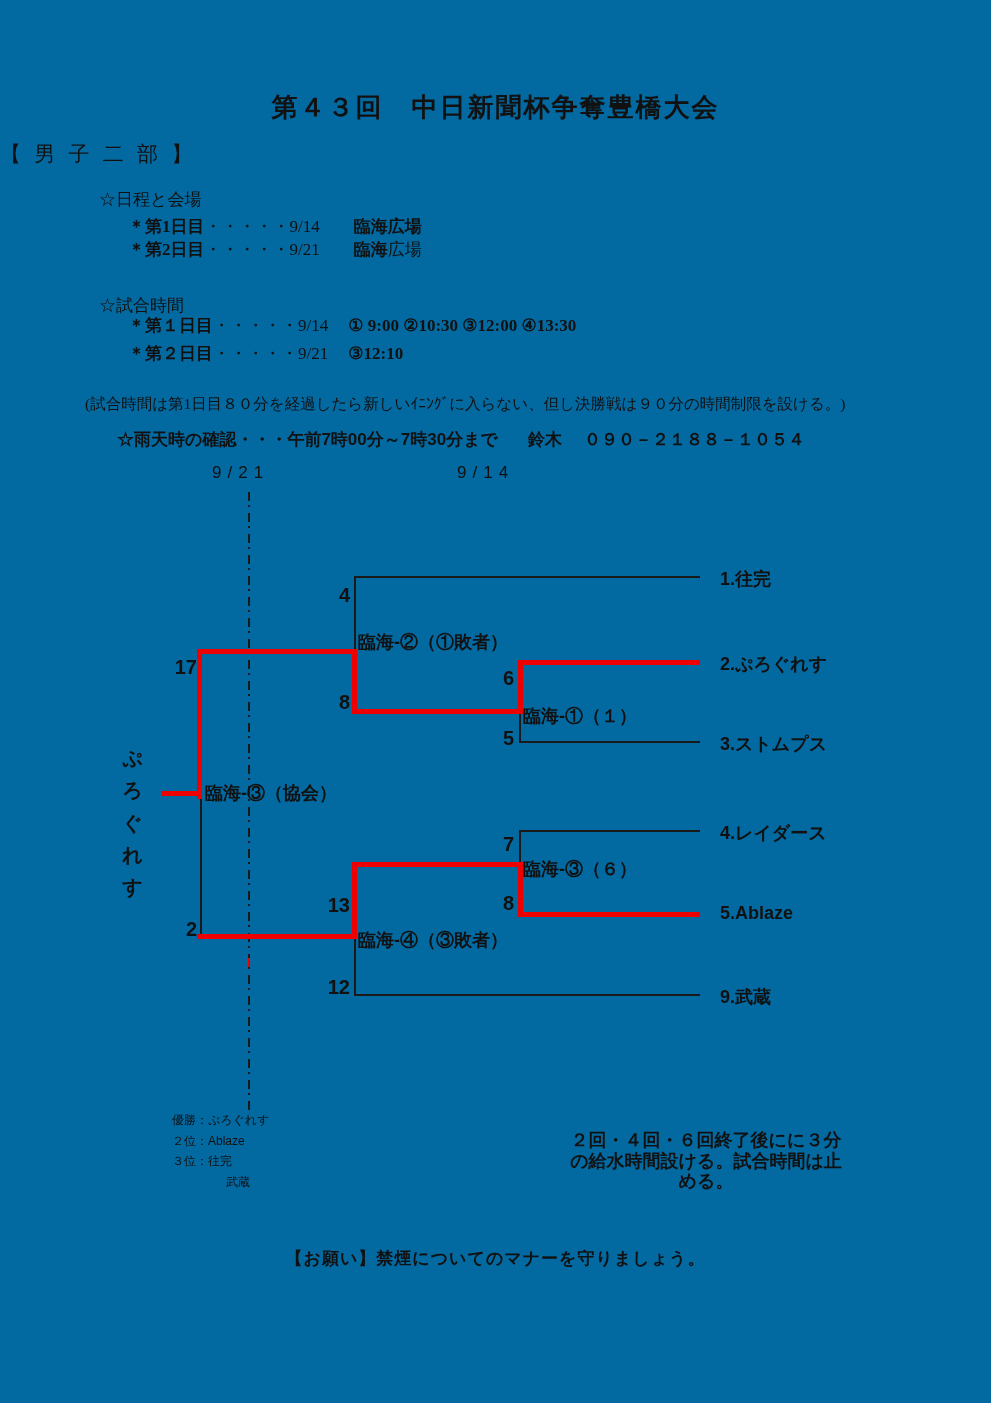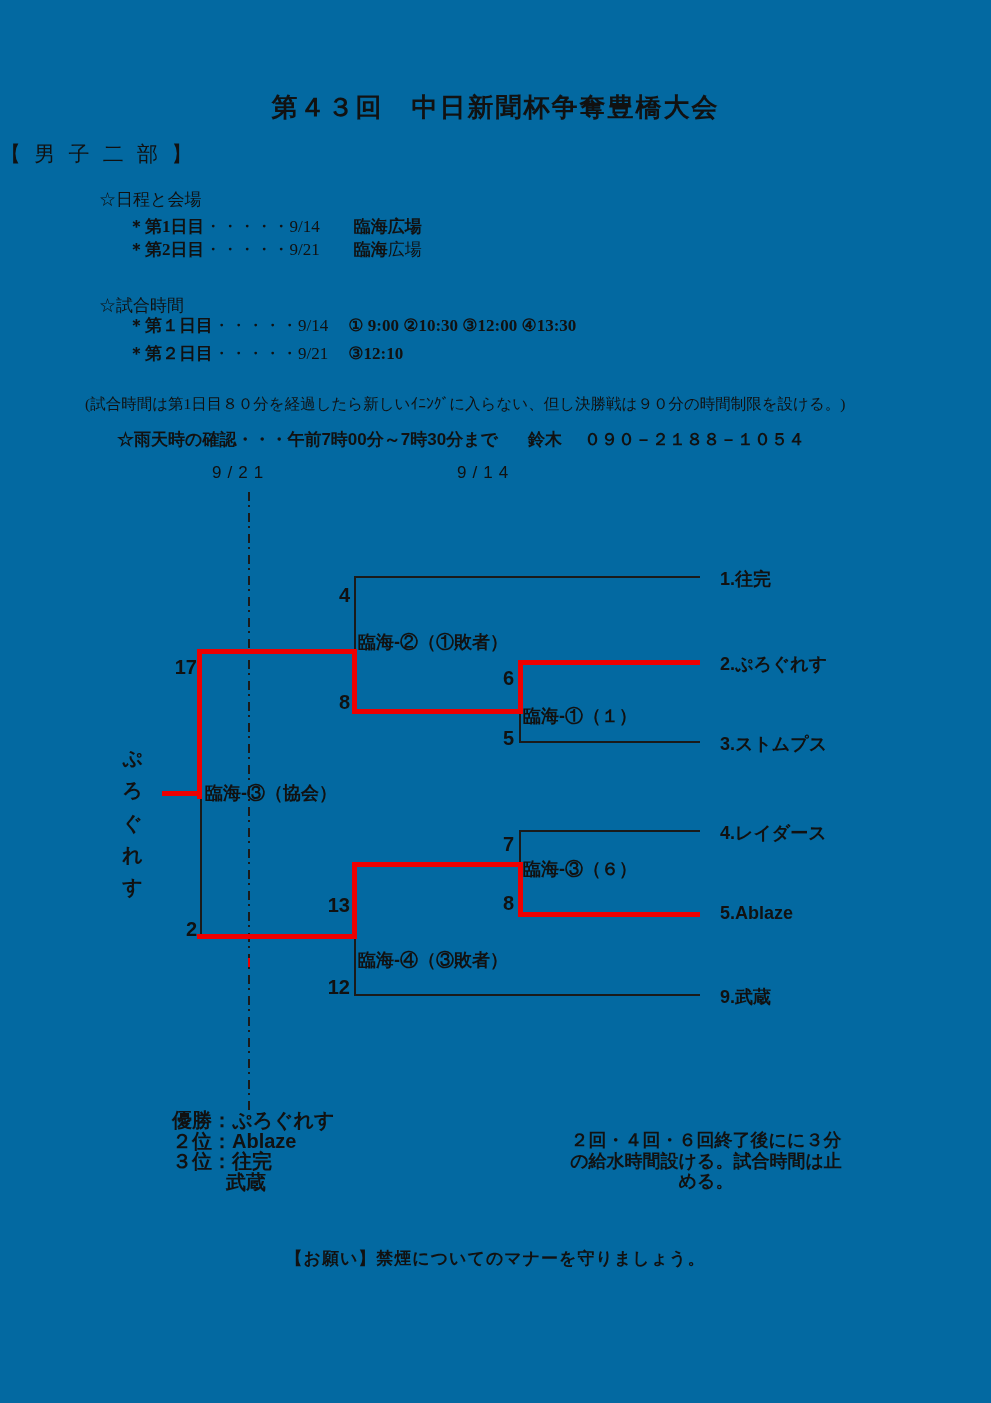"臨海-④（③敗者）" div.mlabel { top: 948px -> 928px }
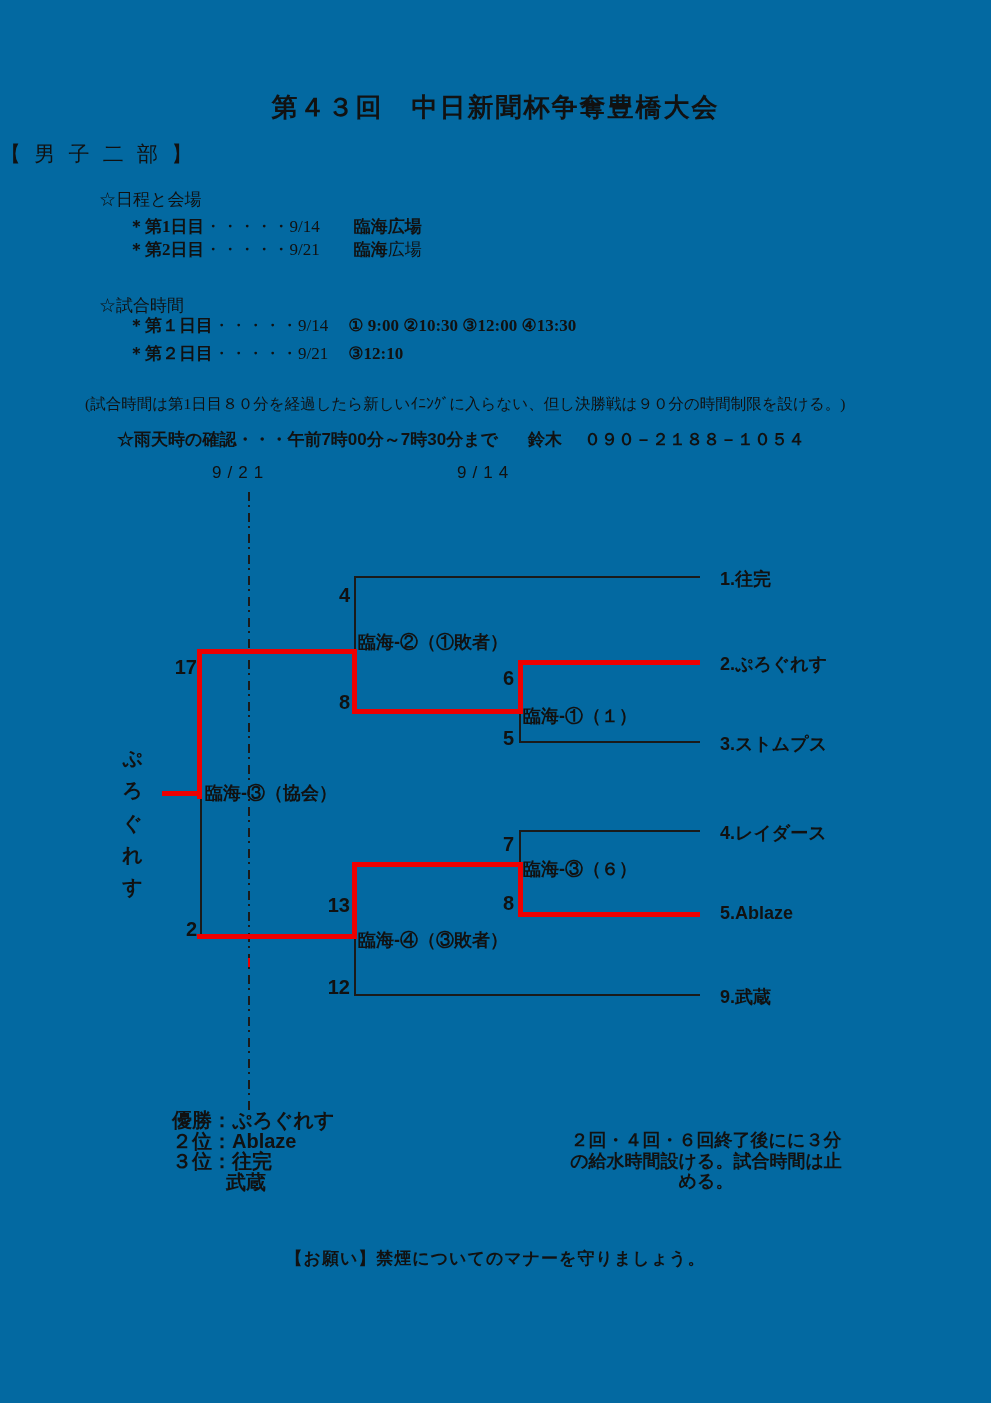"優勝：ぷろぐれす" .results { font-size: 20px -> 12px; font-weight: bold -> normal }
